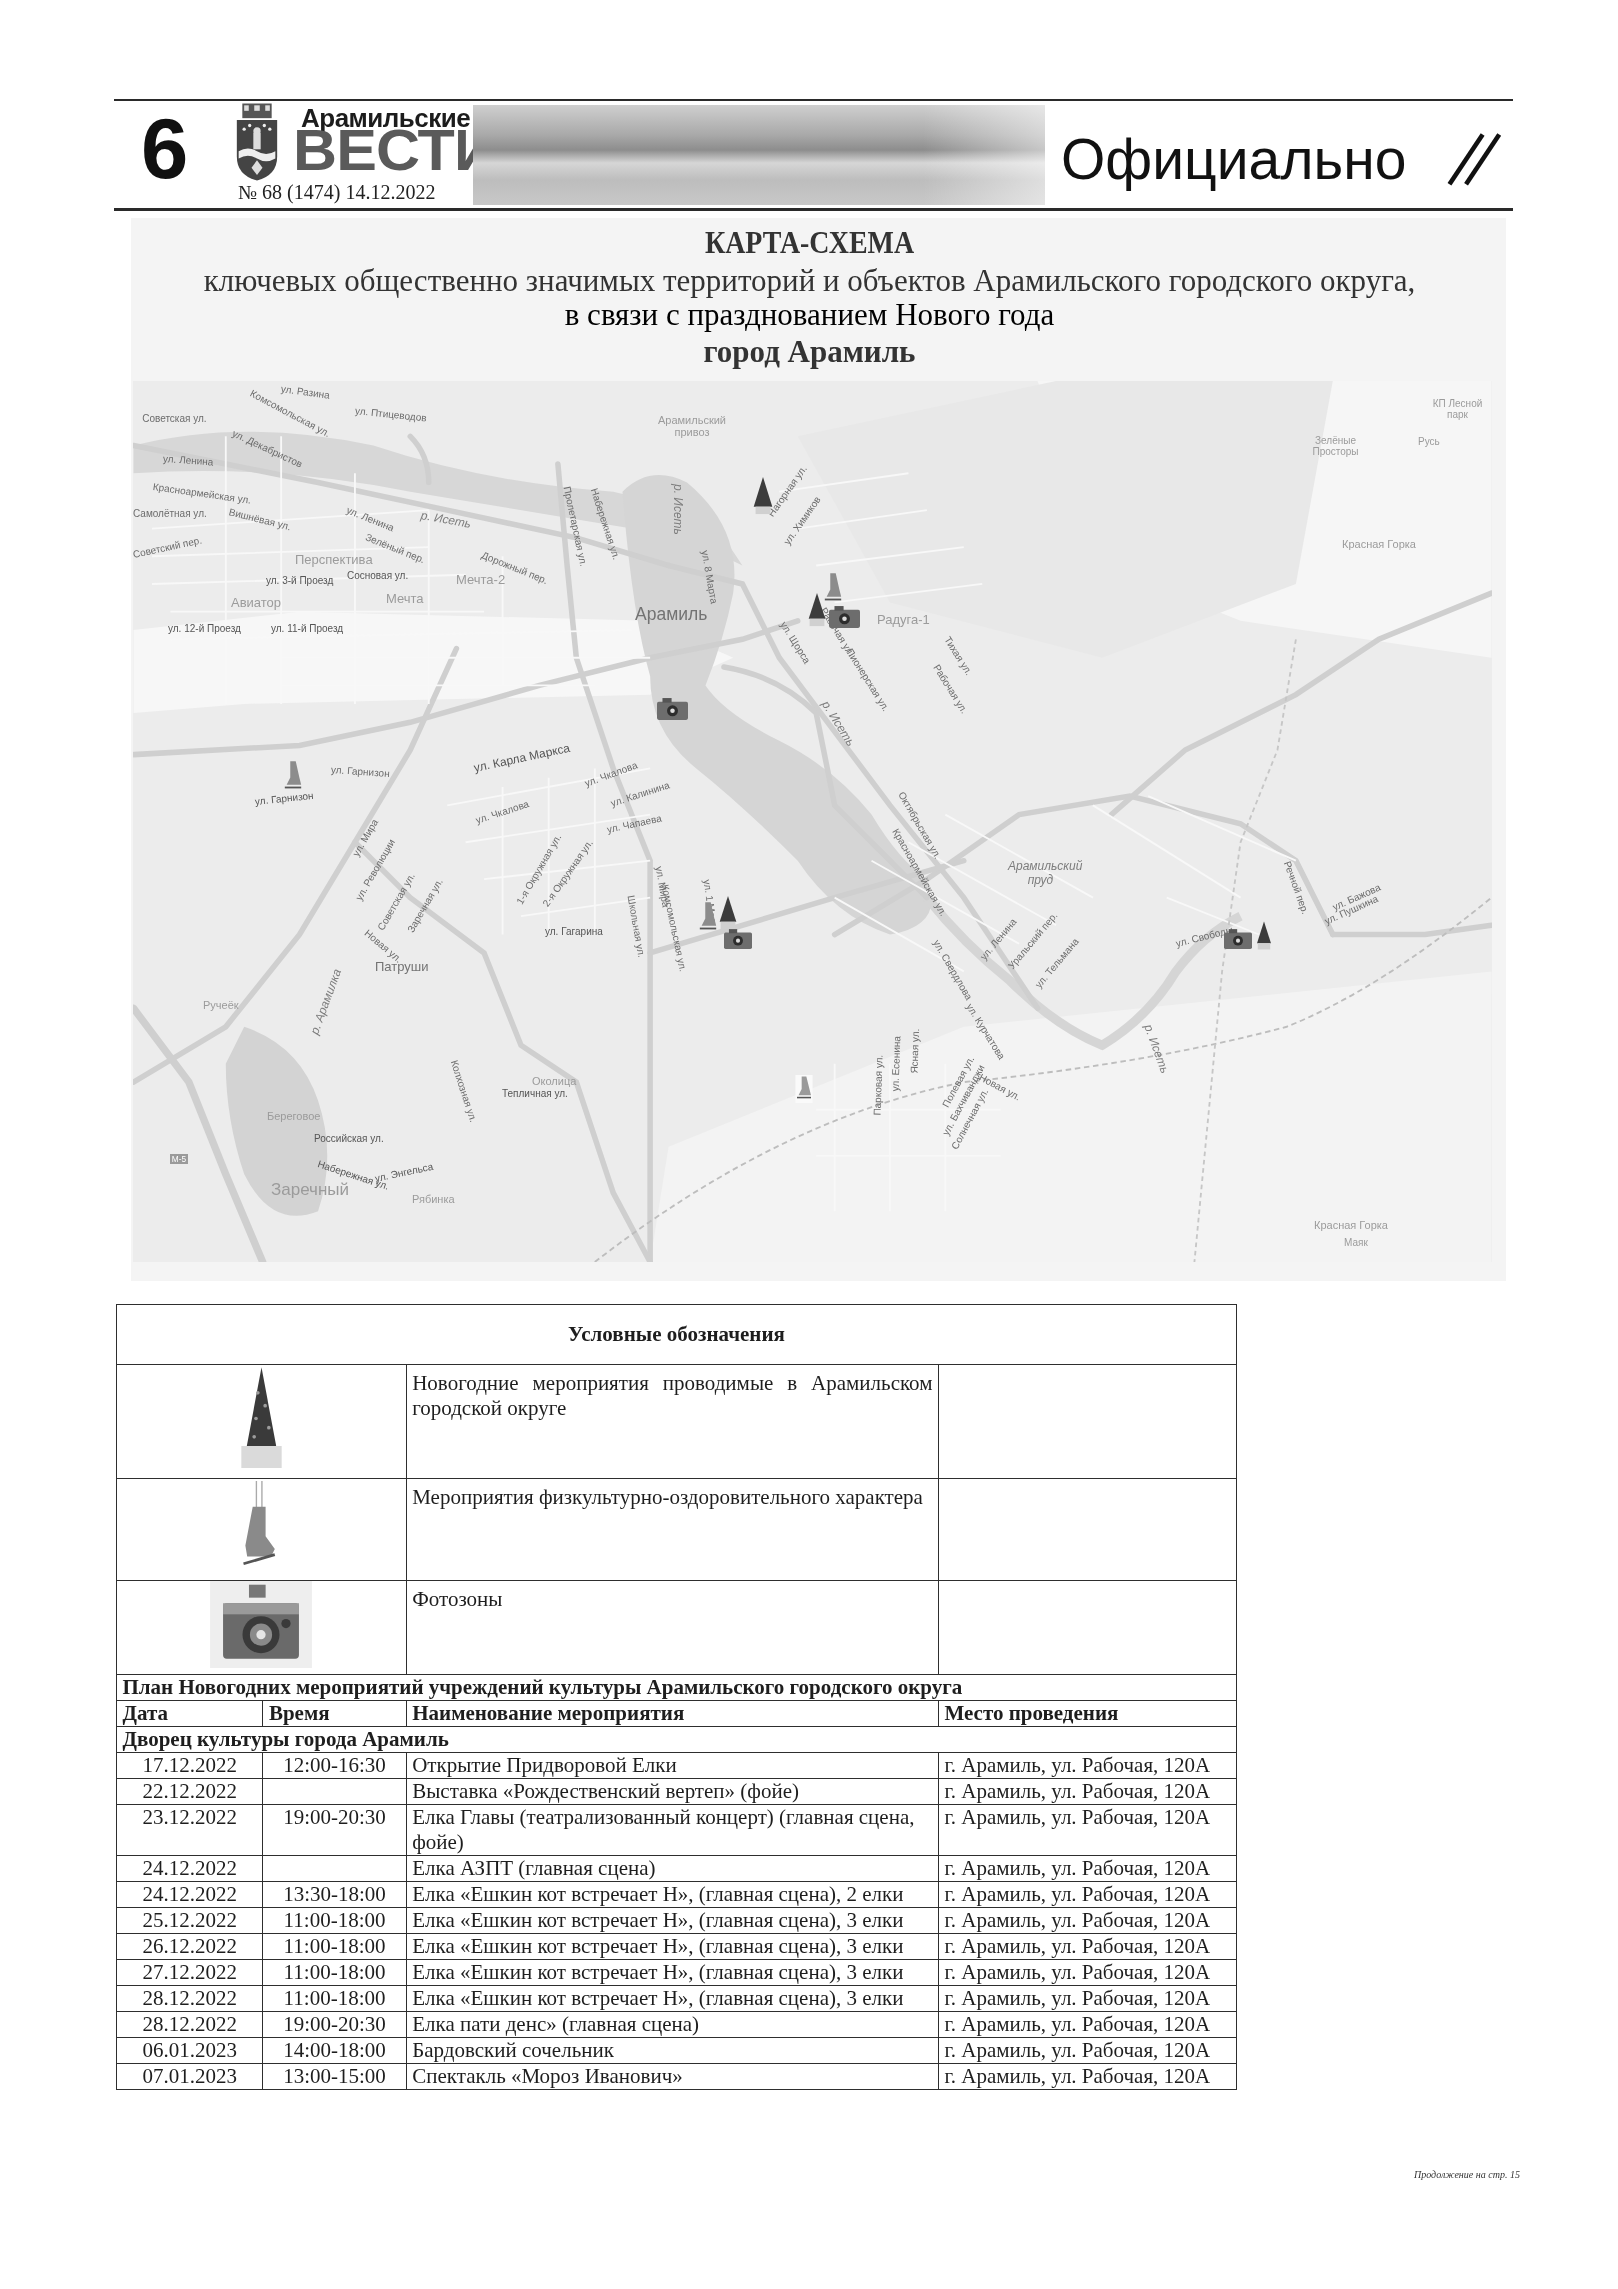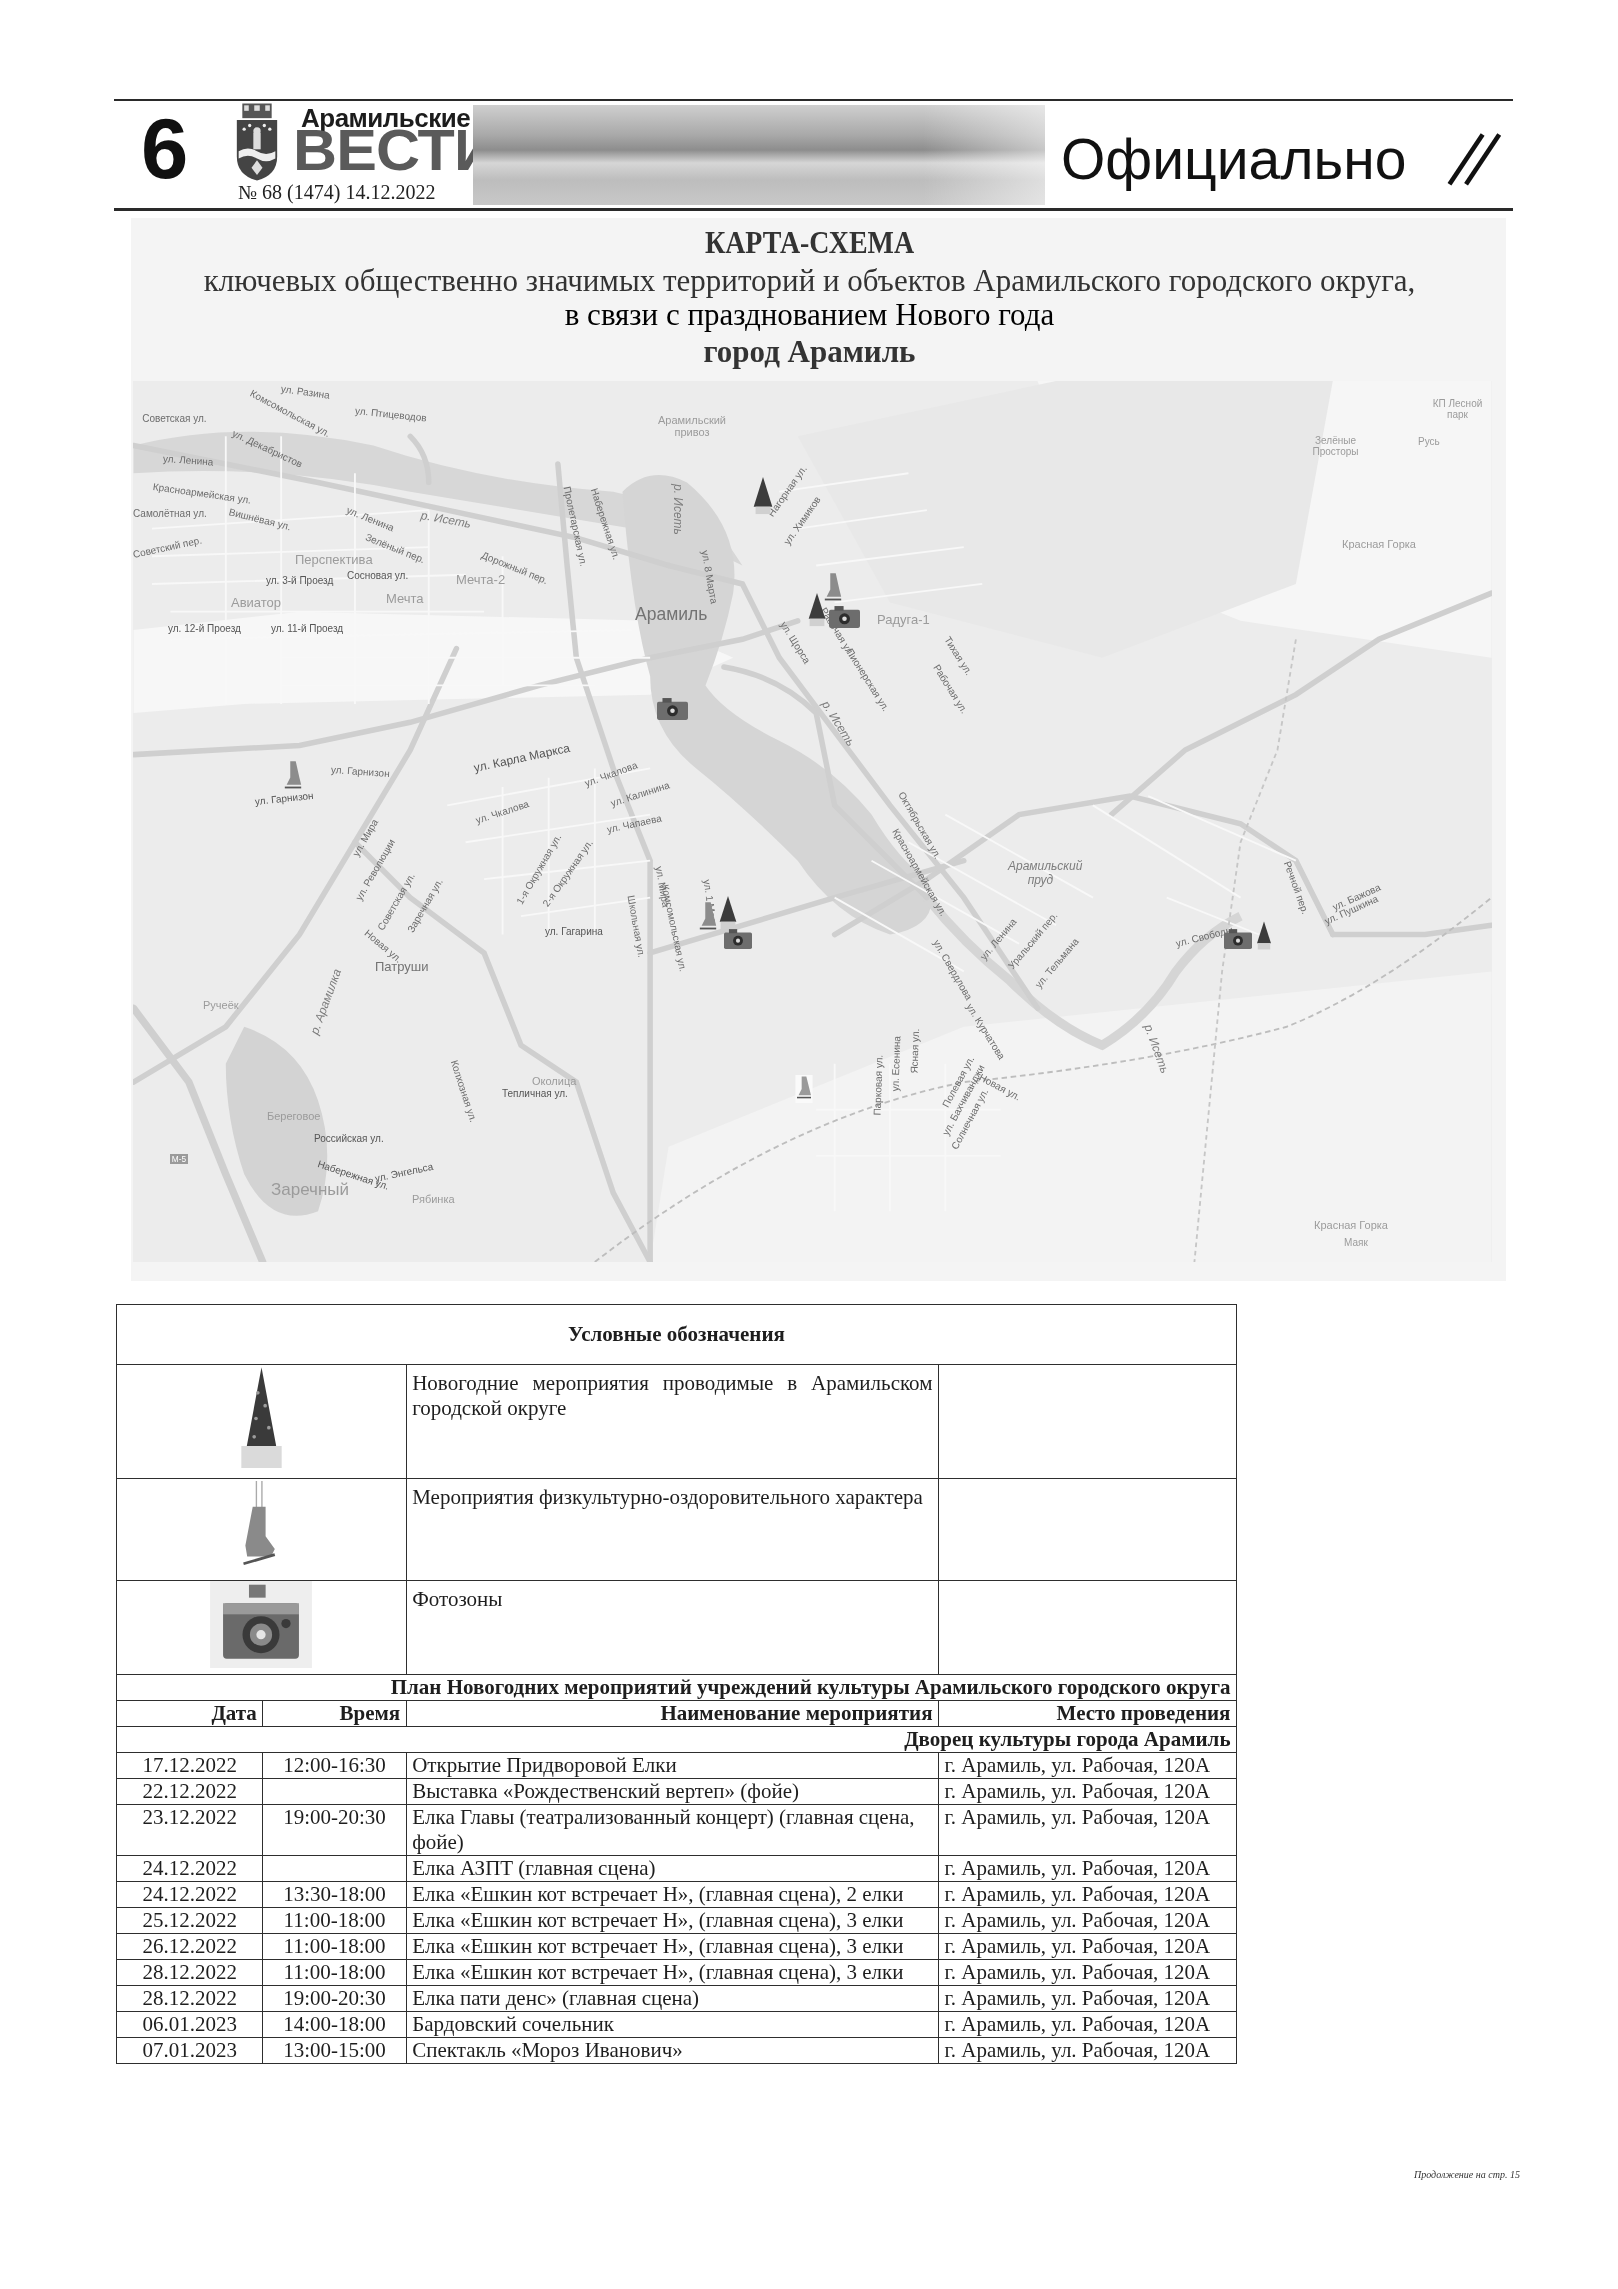"План Новогодних мероприятий учреждений" .bold-c { text-align: right -> left }
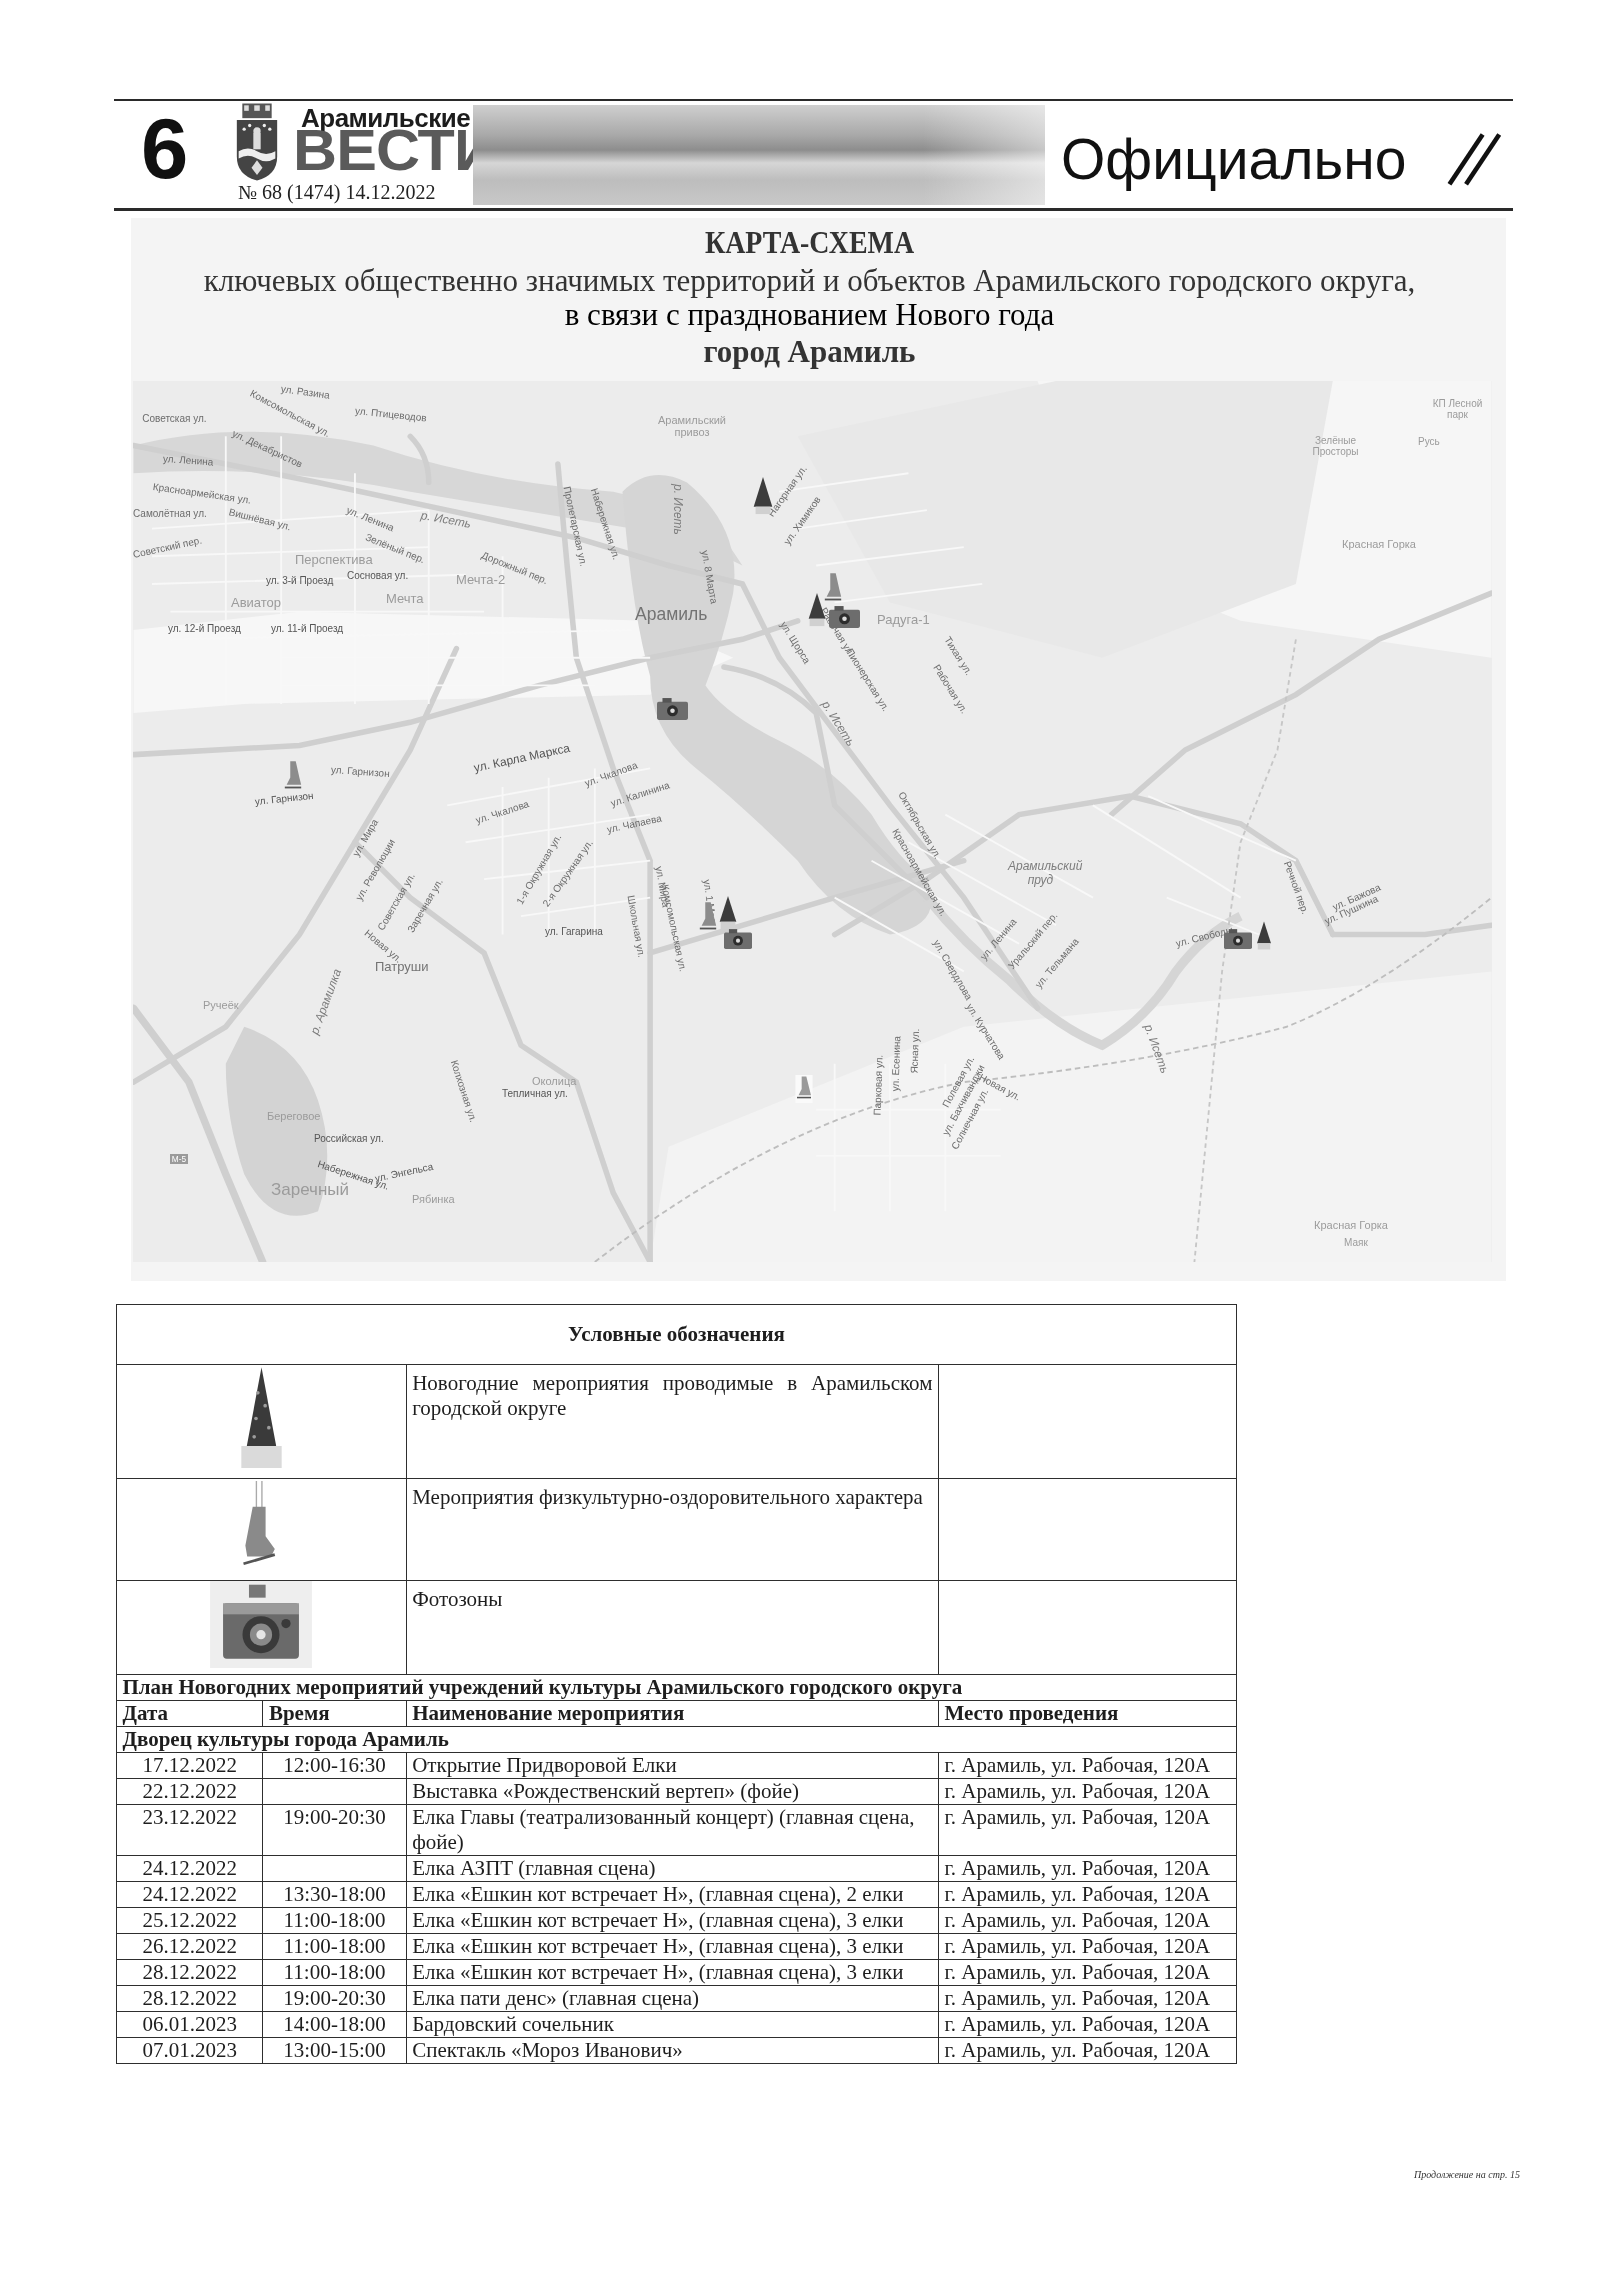"27.12.2022" tr { html: none -> <tr> <td>27.12.2022</td> <td>11:00-18:00</td> <td>Елка «Ешкин кот встречает Н», (главная сцена), 3 елки</td> <td>г. Арамиль, ул. Рабочая, 120А</td> </tr> }
